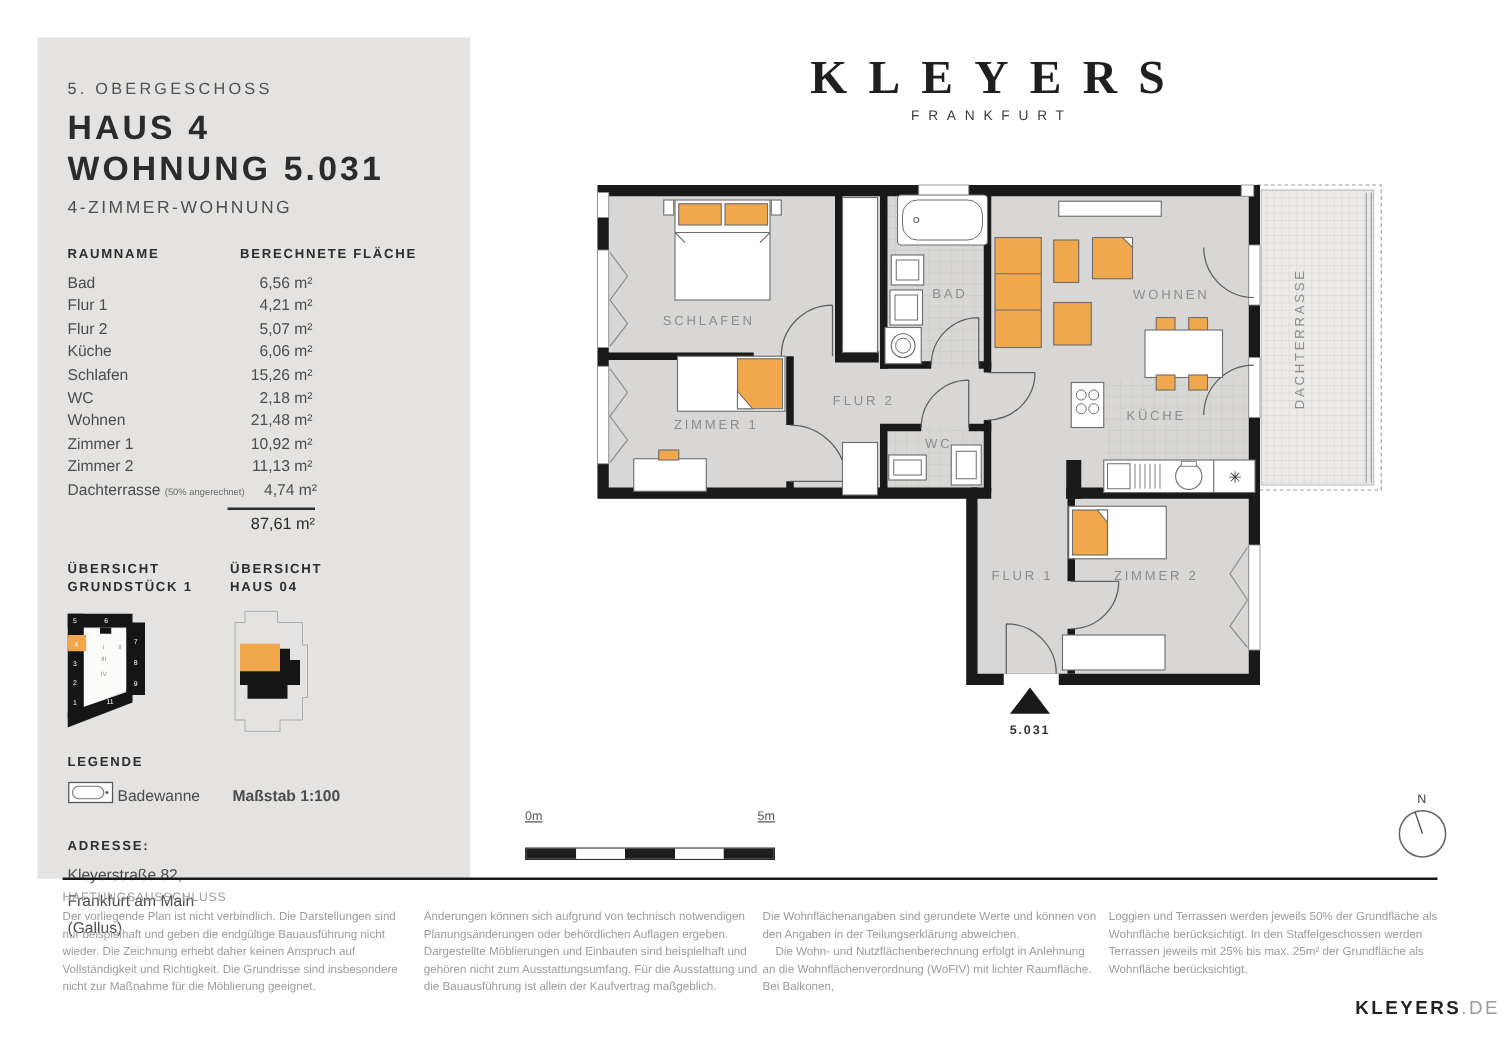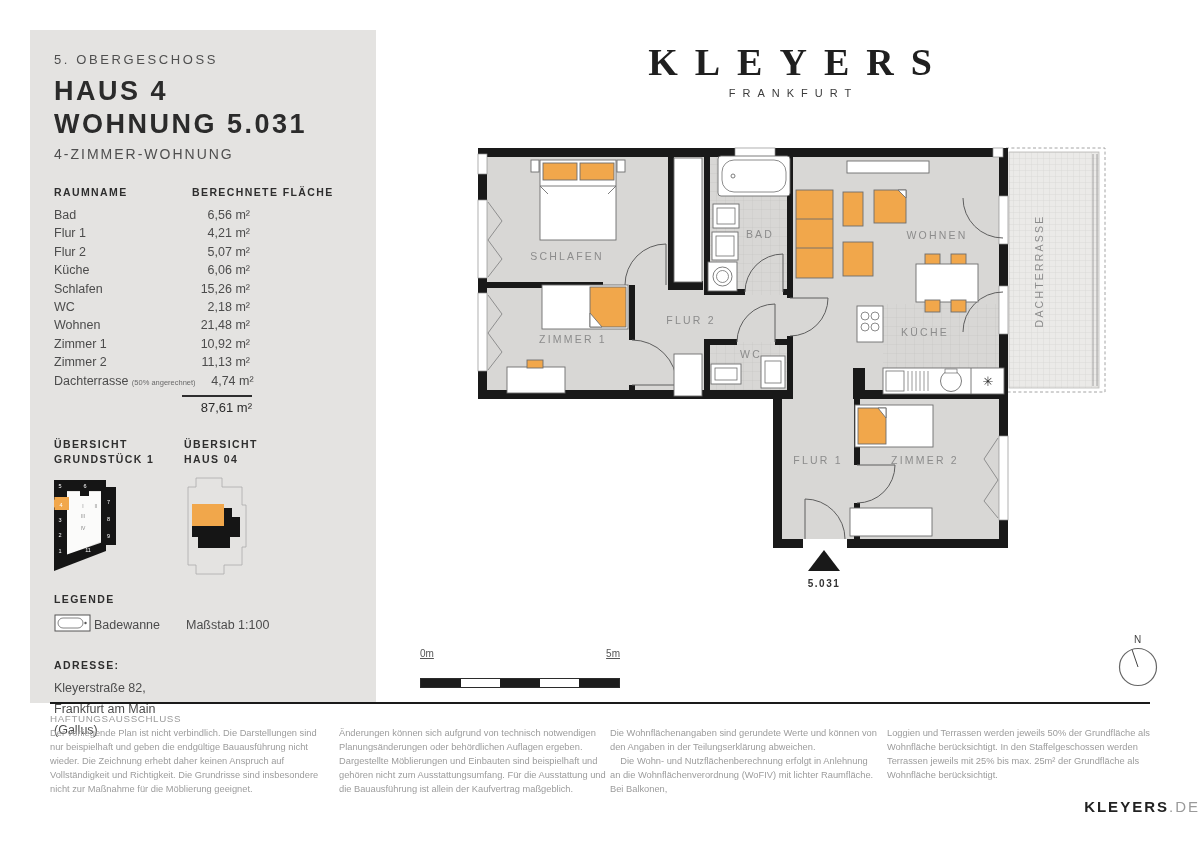"5. OBERGESCHOSS" .floor-label { margin-top: none -> 11px }
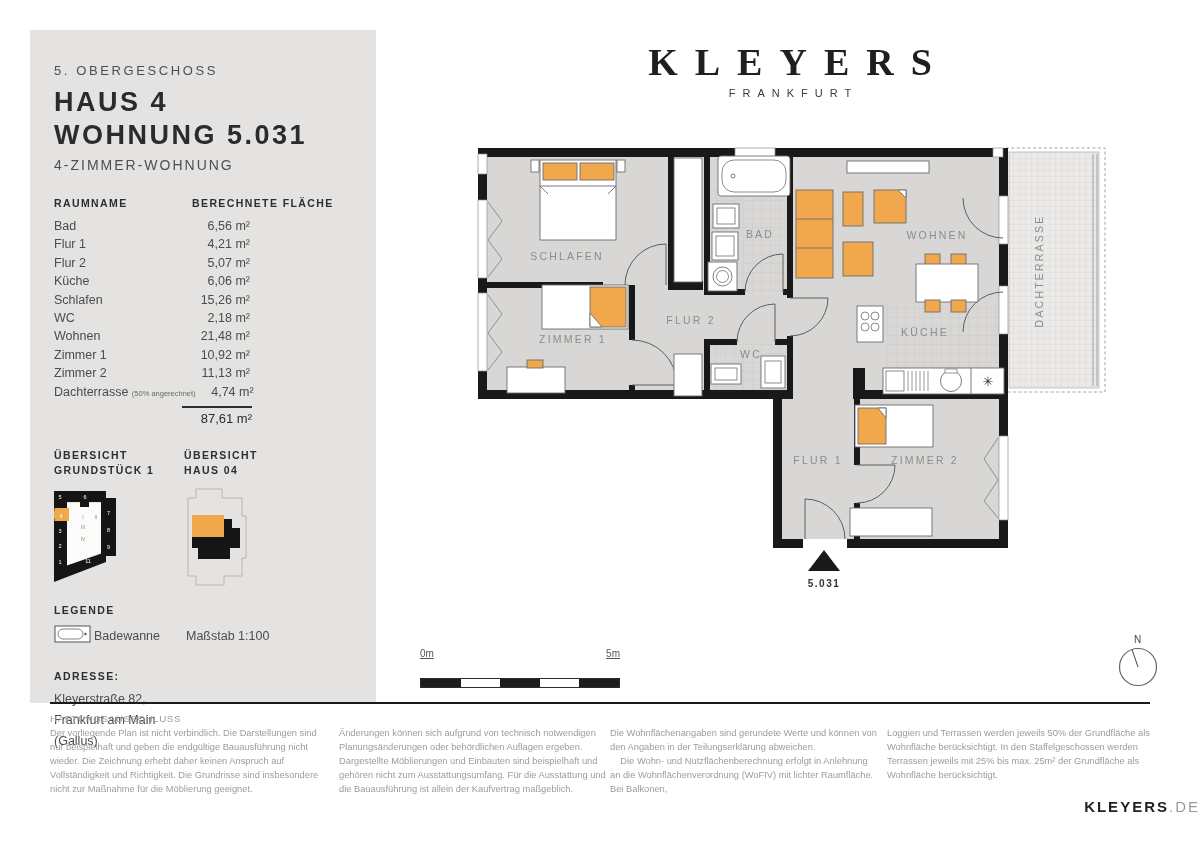"Maßstab 1:100" .scale-lab { font-weight: none -> bold }
